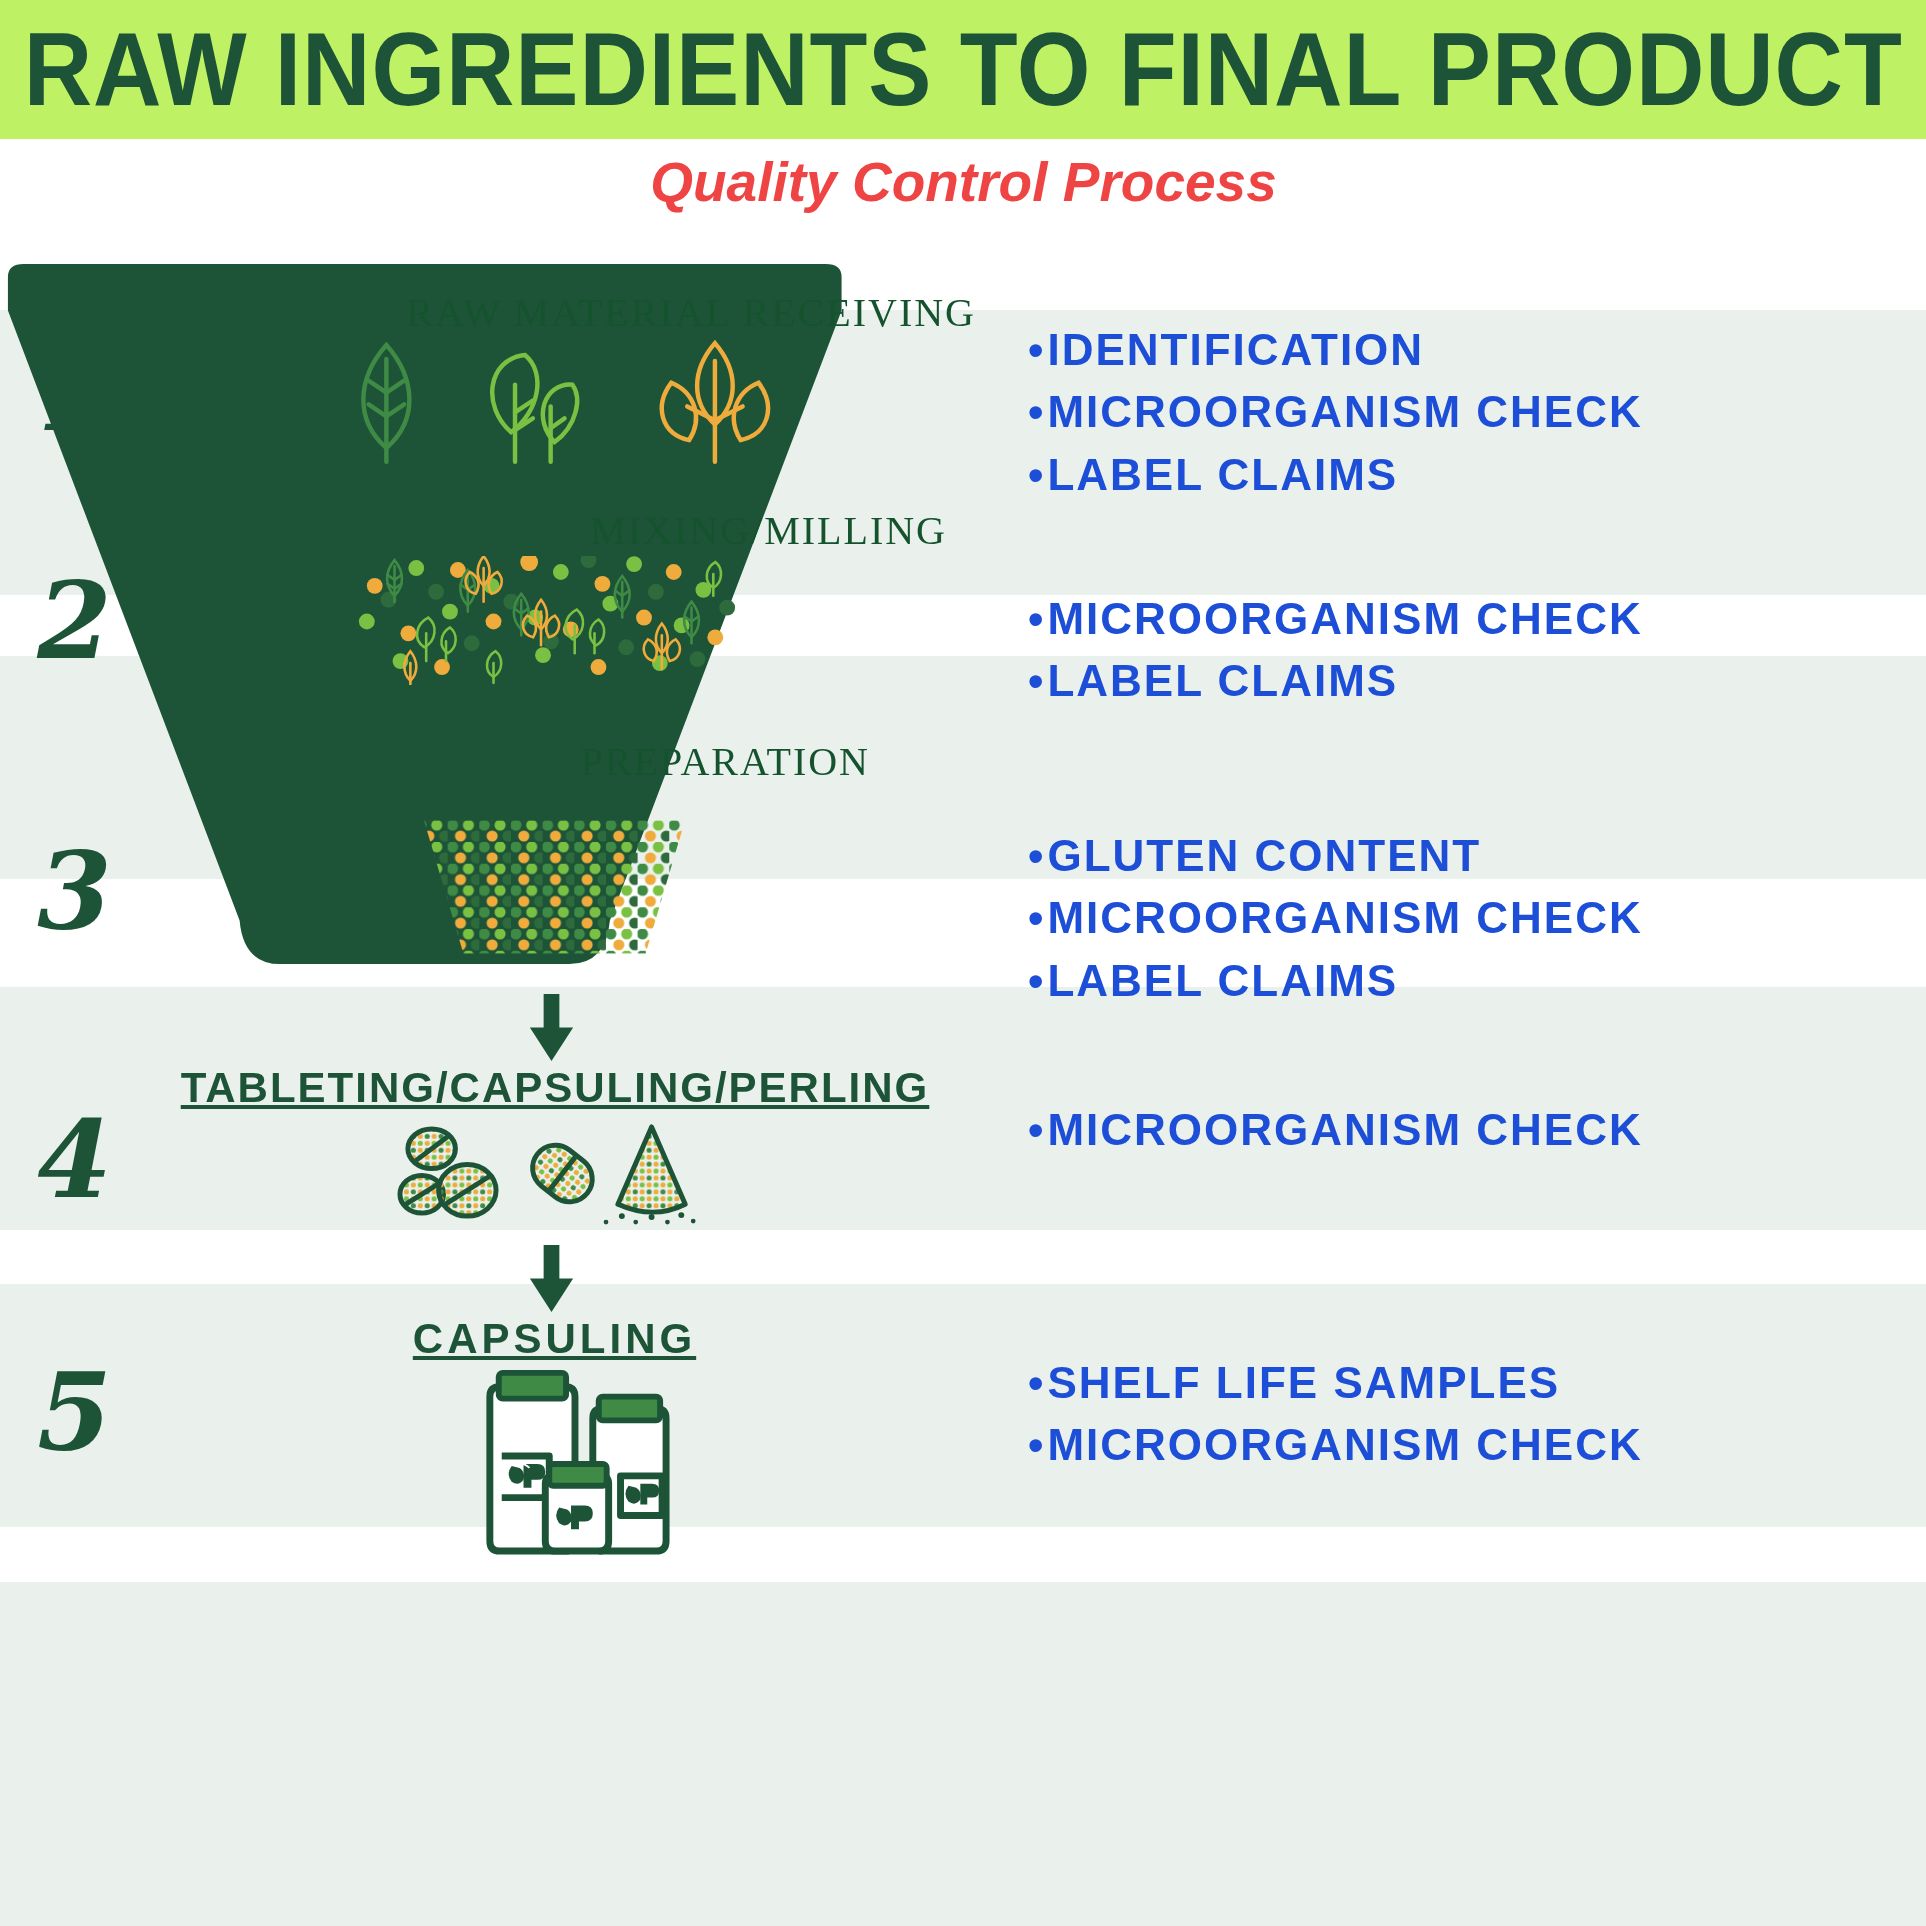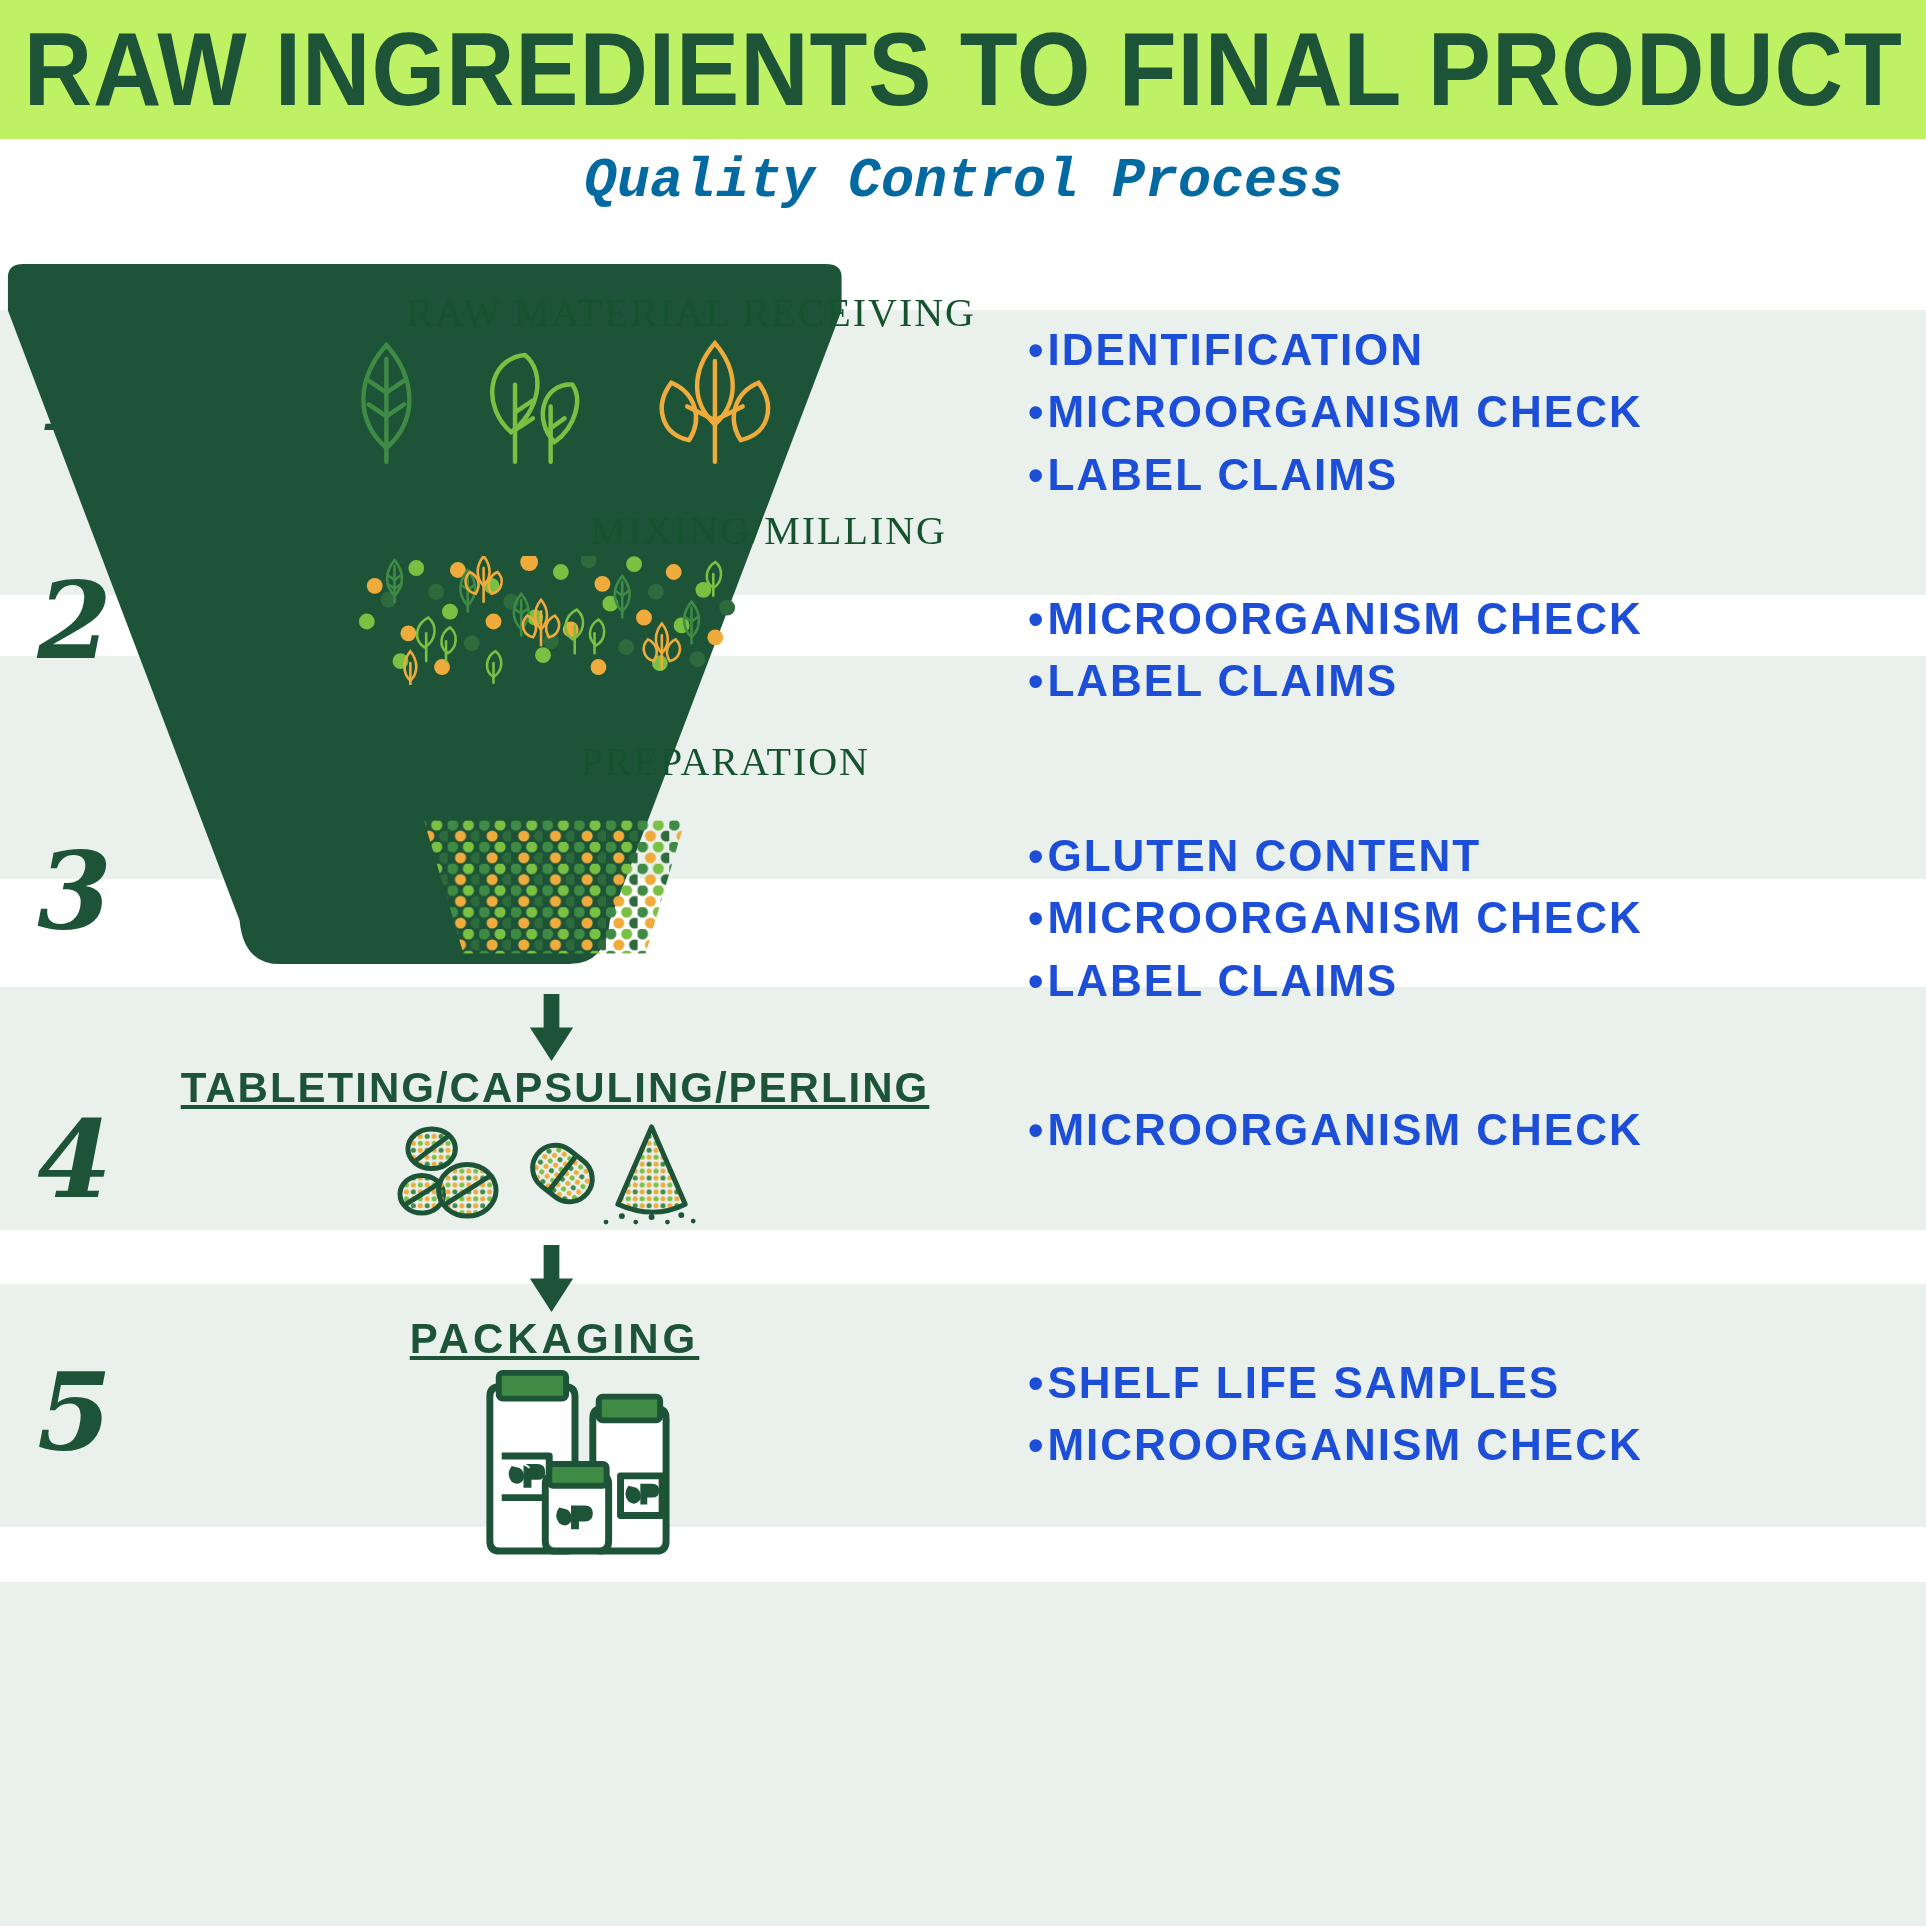"Quality Control Process" #subtitle { color: #0369a1 -> #ef4444; font-family: Liberation Mono, monospace -> Liberation Sans, sans-serif }
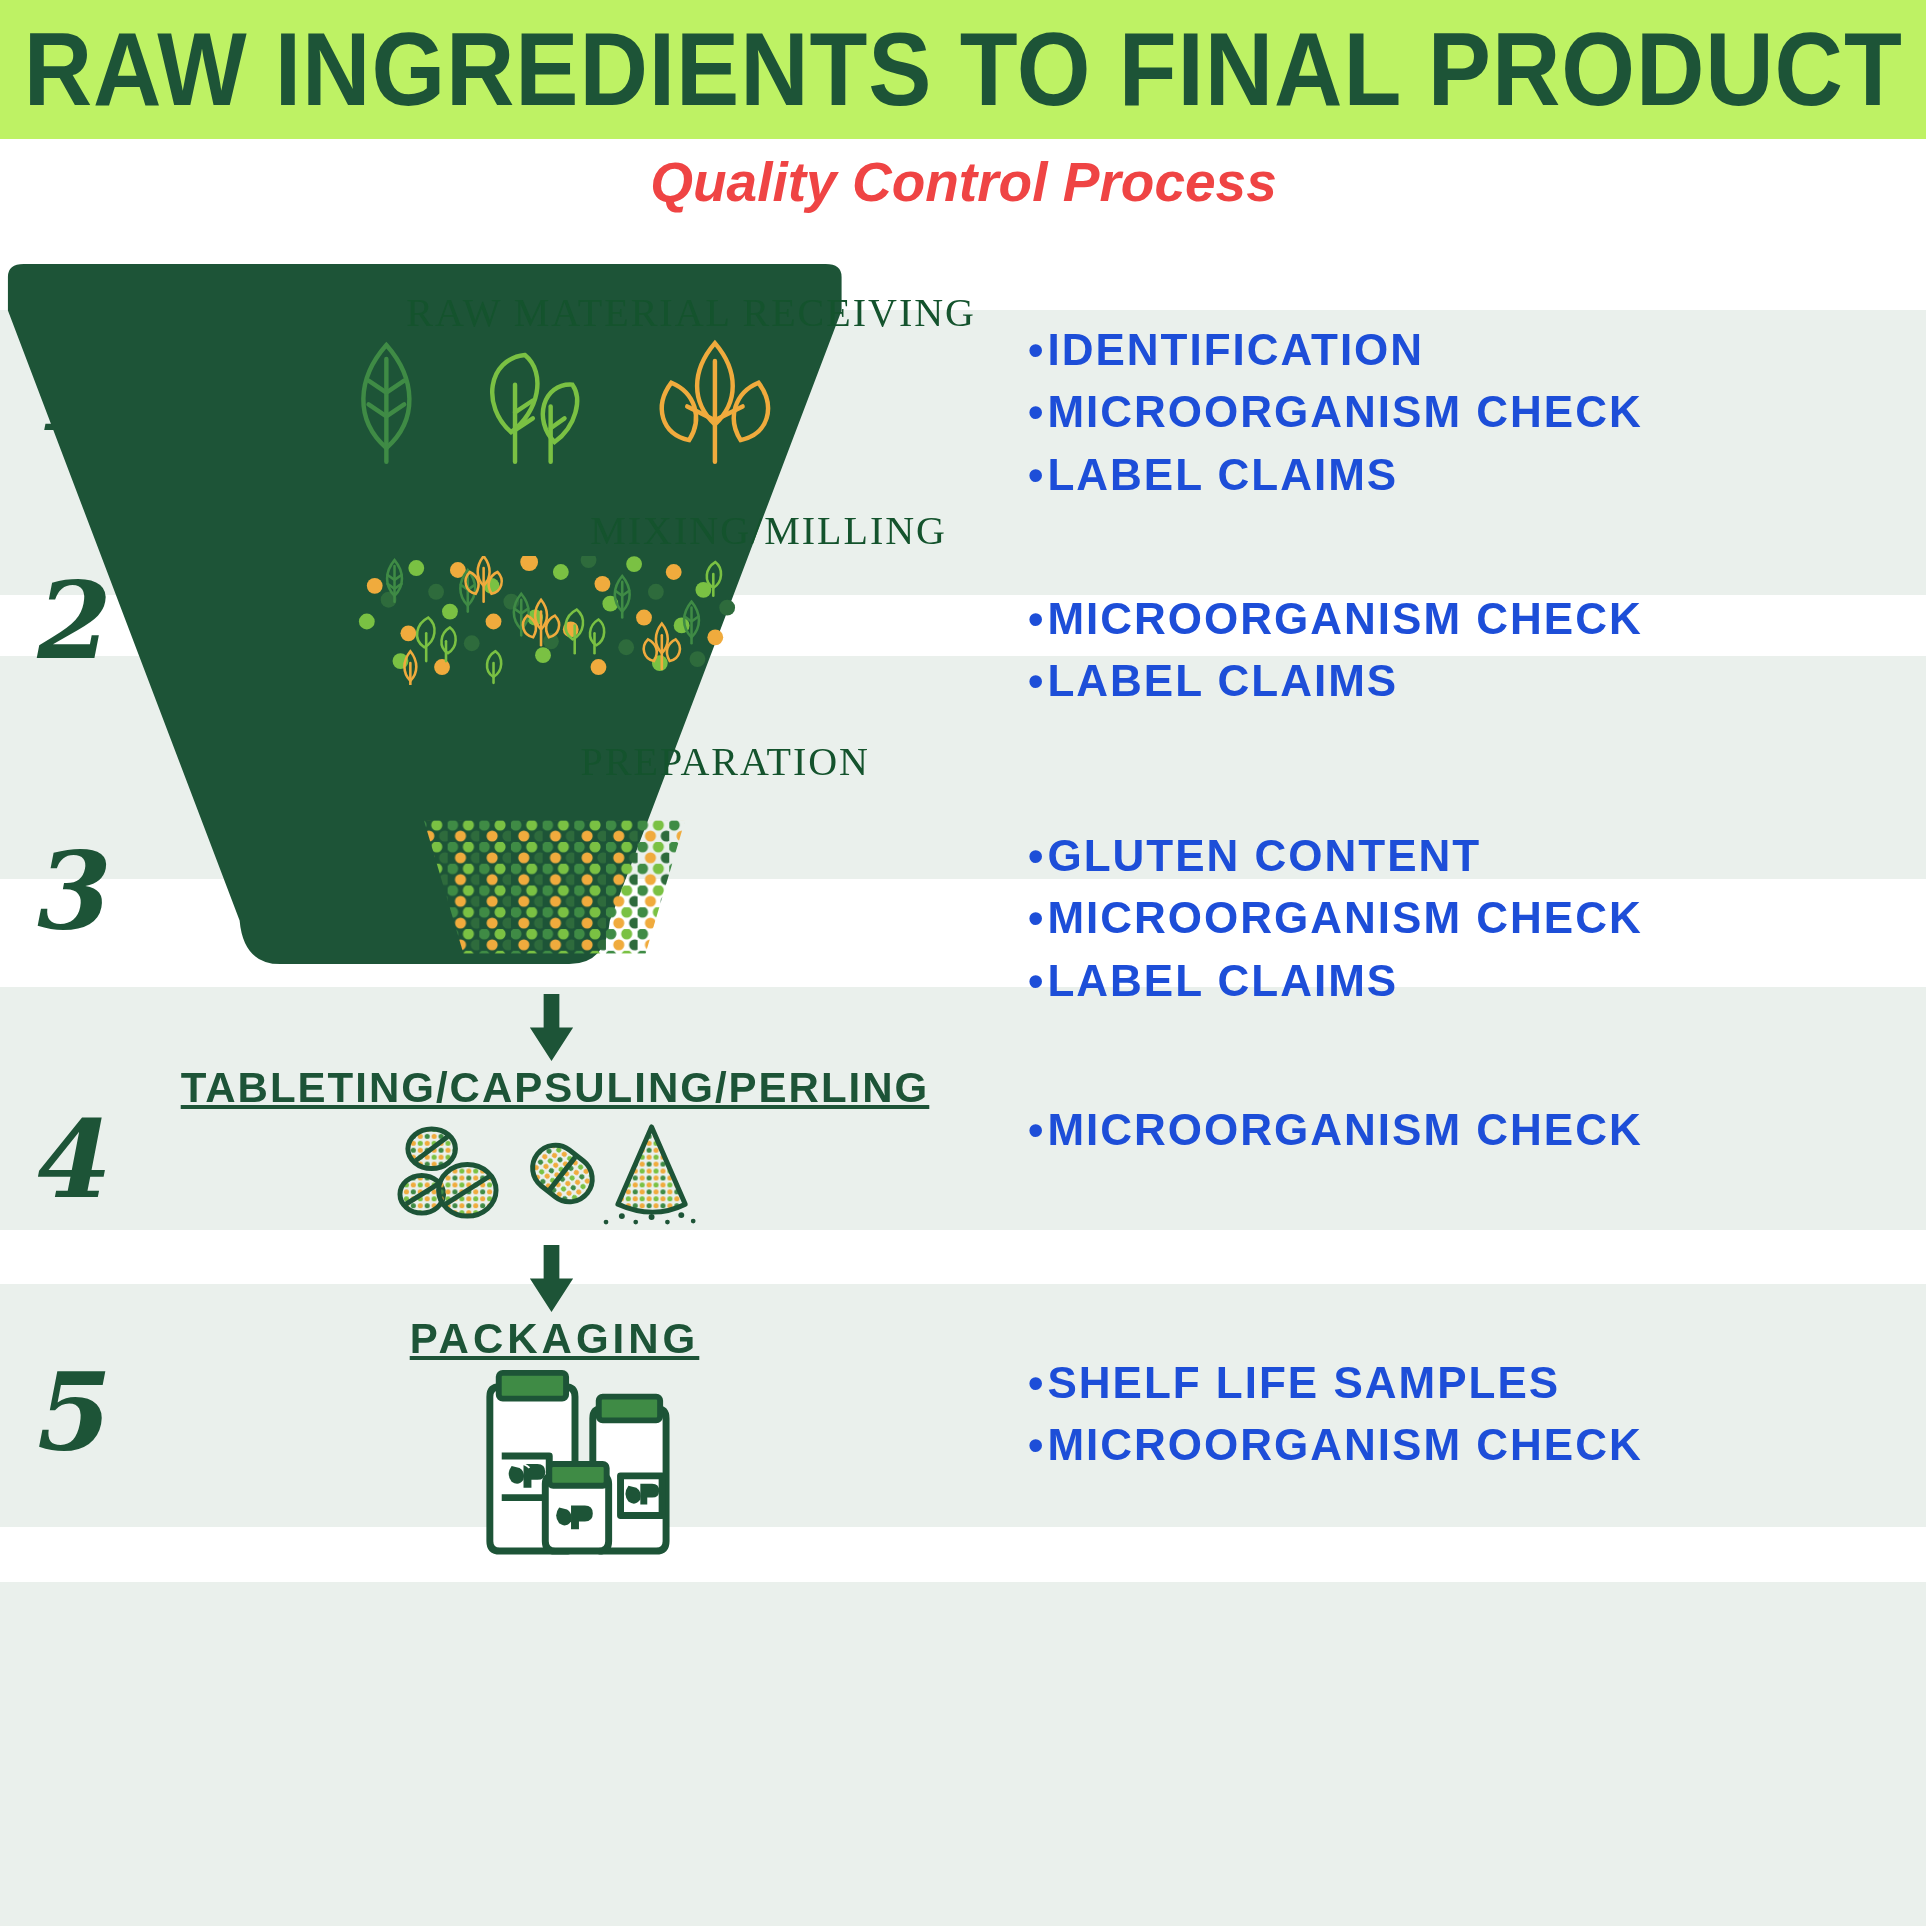"PACKAGING" div.stage-label { text: PACKAGING -> CAPSULING }
